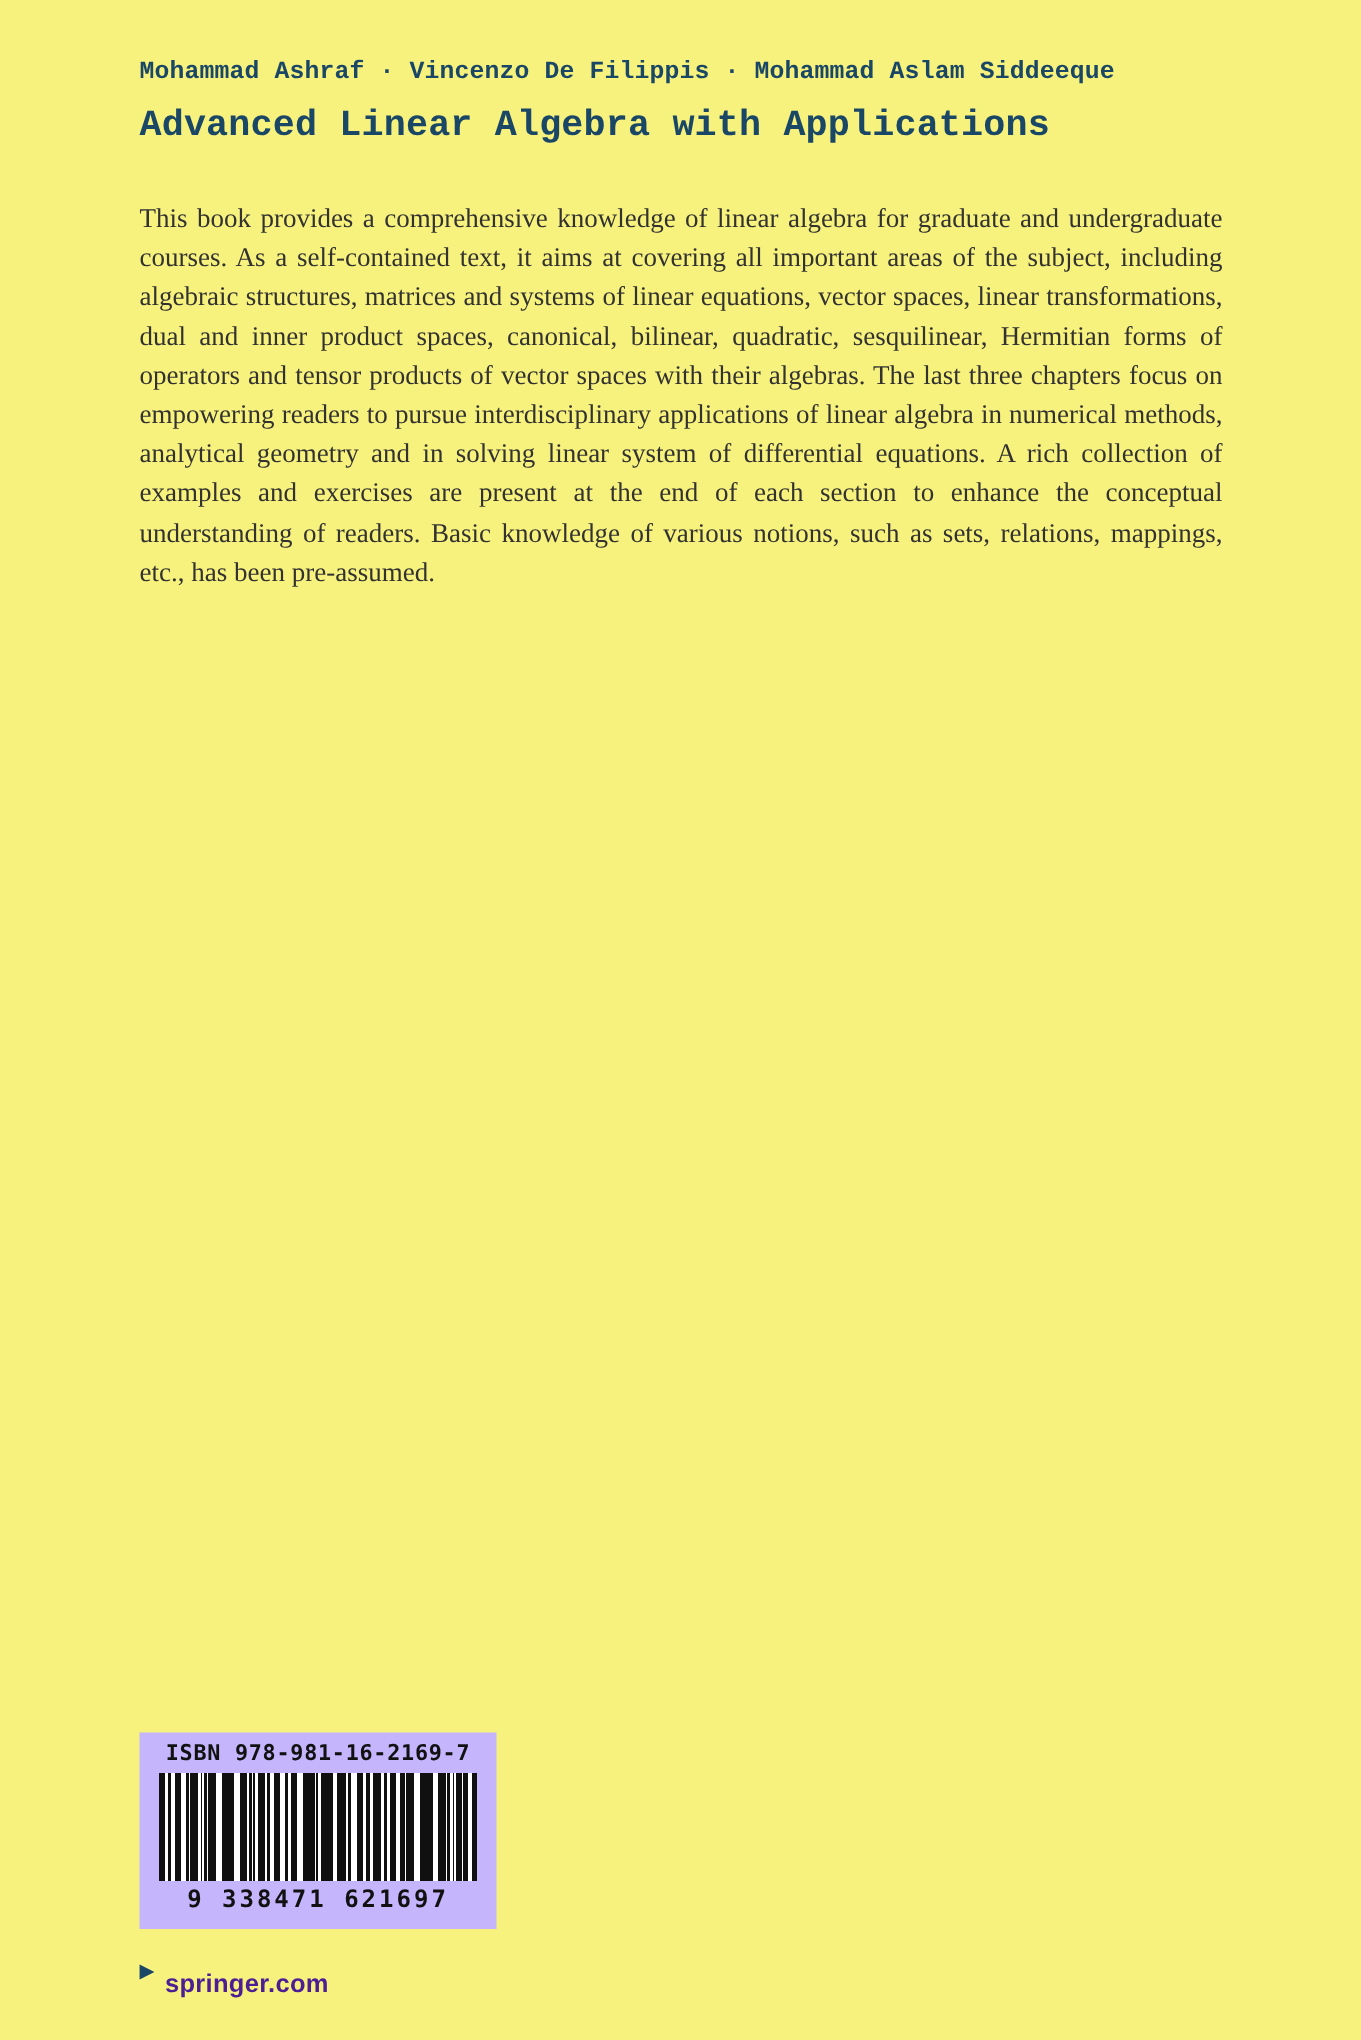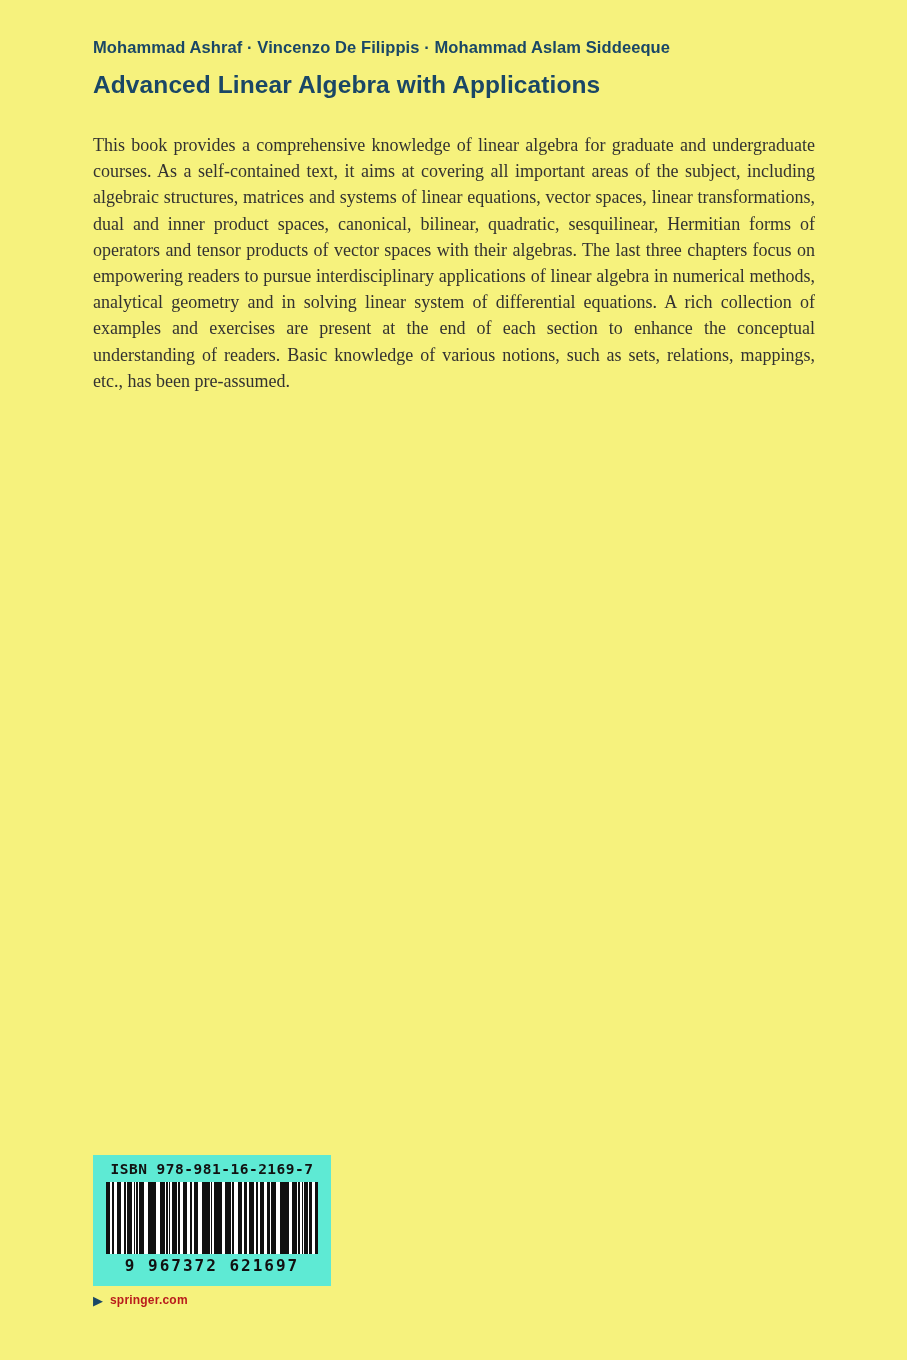"Mohammad Ashraf · Vincenzo De" .head { font-family: none -> Liberation Mono, monospace }
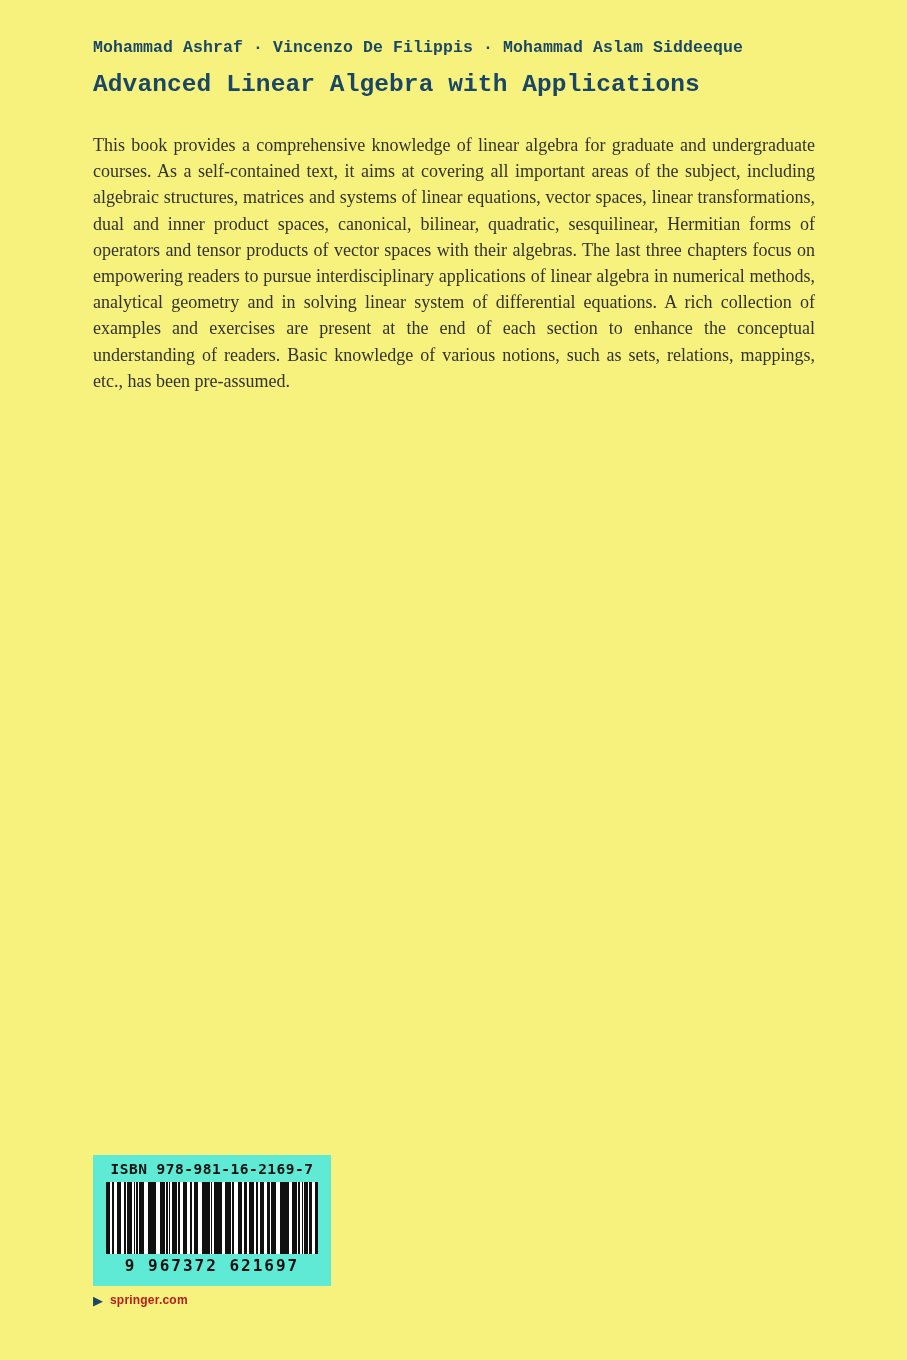"ISBN 978-981-16-2169-7" .isbn-block { background: #5eead4 -> #c4b5fd }
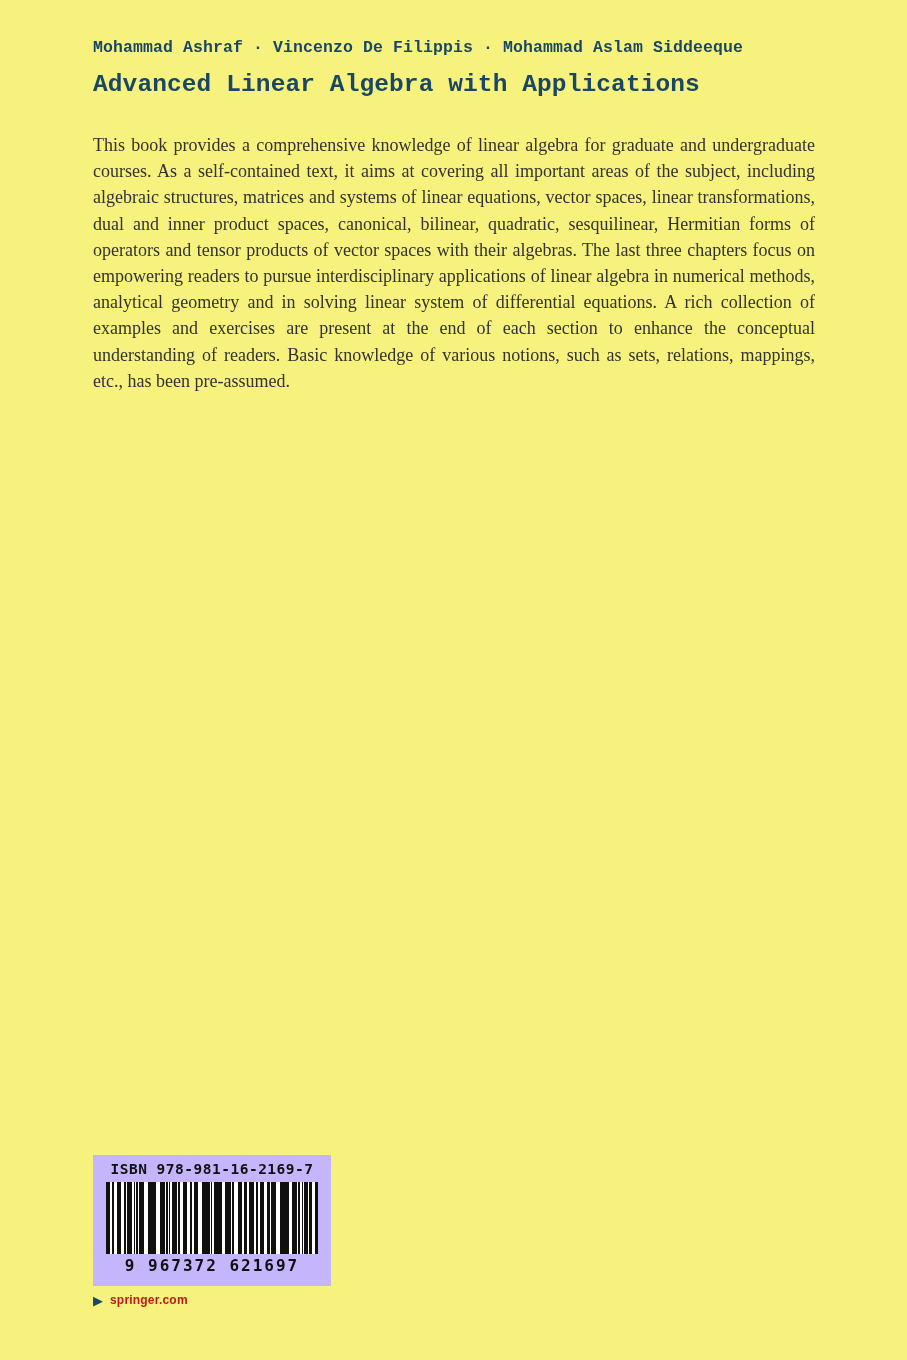"9 967372 621697" div.barcode-number { text: 967372 -> 338471 }
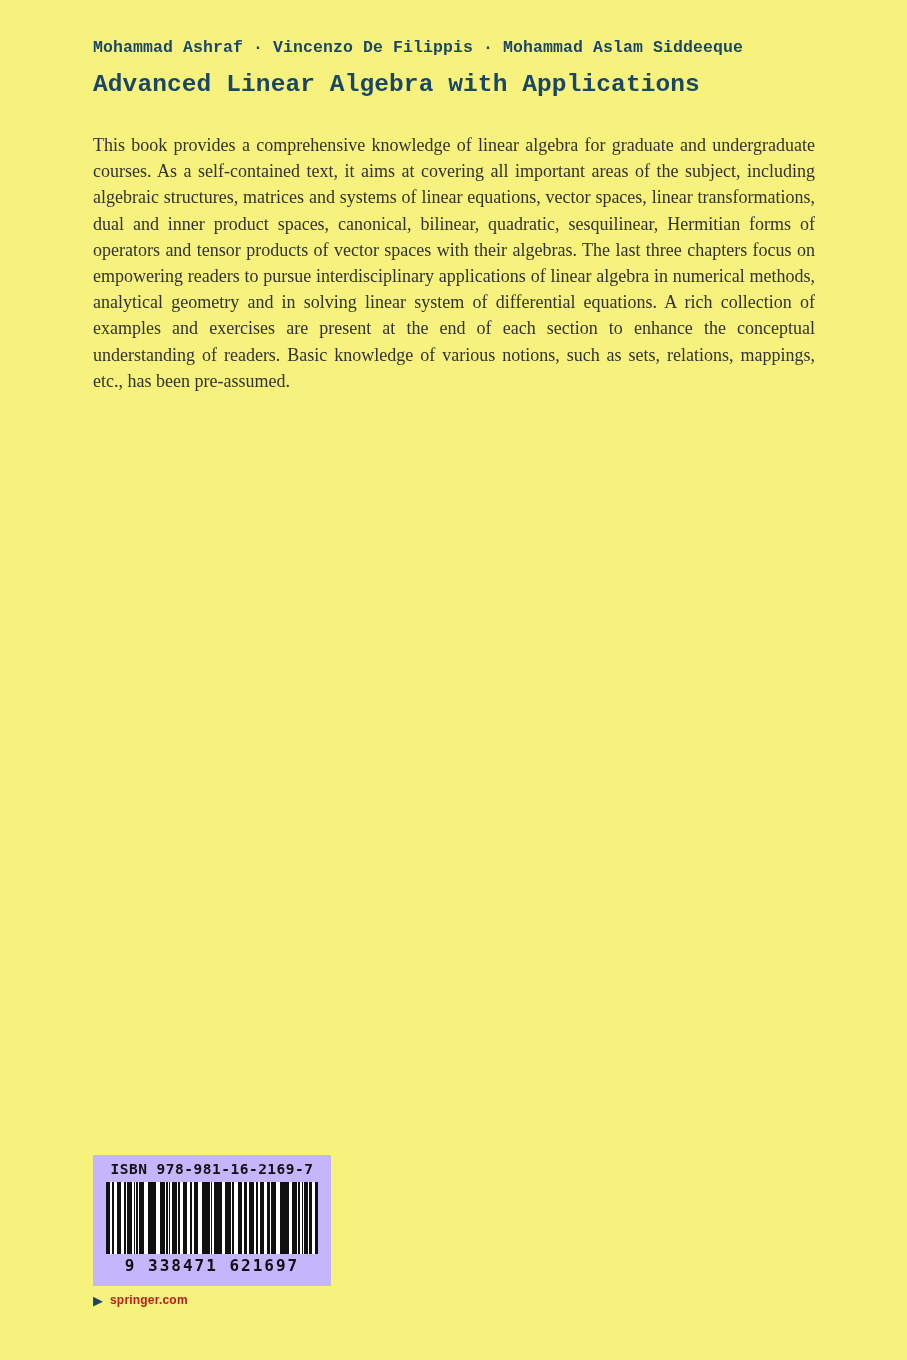"springer.com" .publisher .site { color: #b91c1c -> #4c1d95; font-size: 12px -> 17px; margin-top: none -> 20px }
